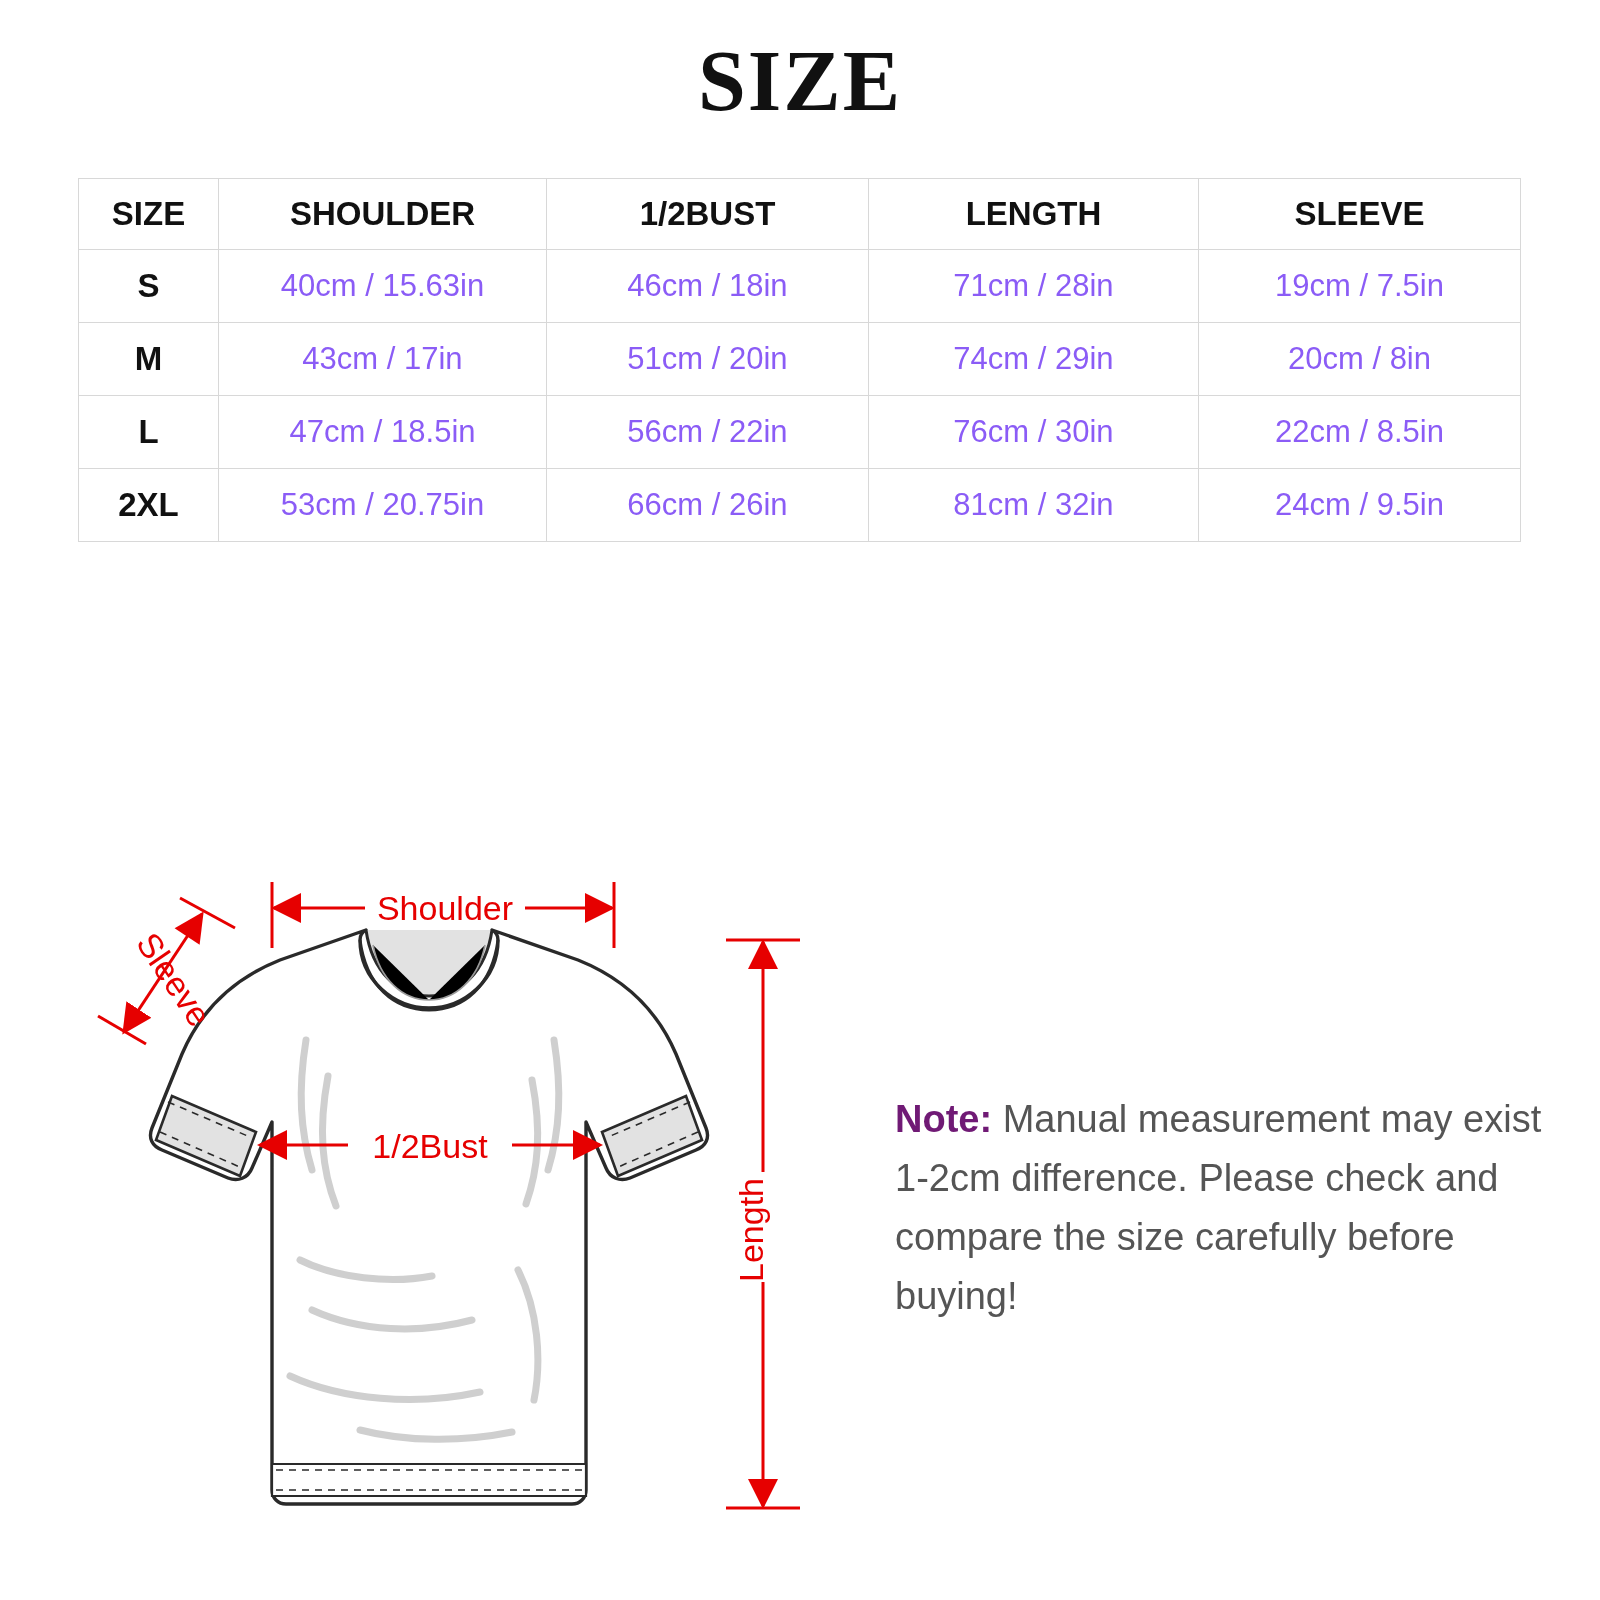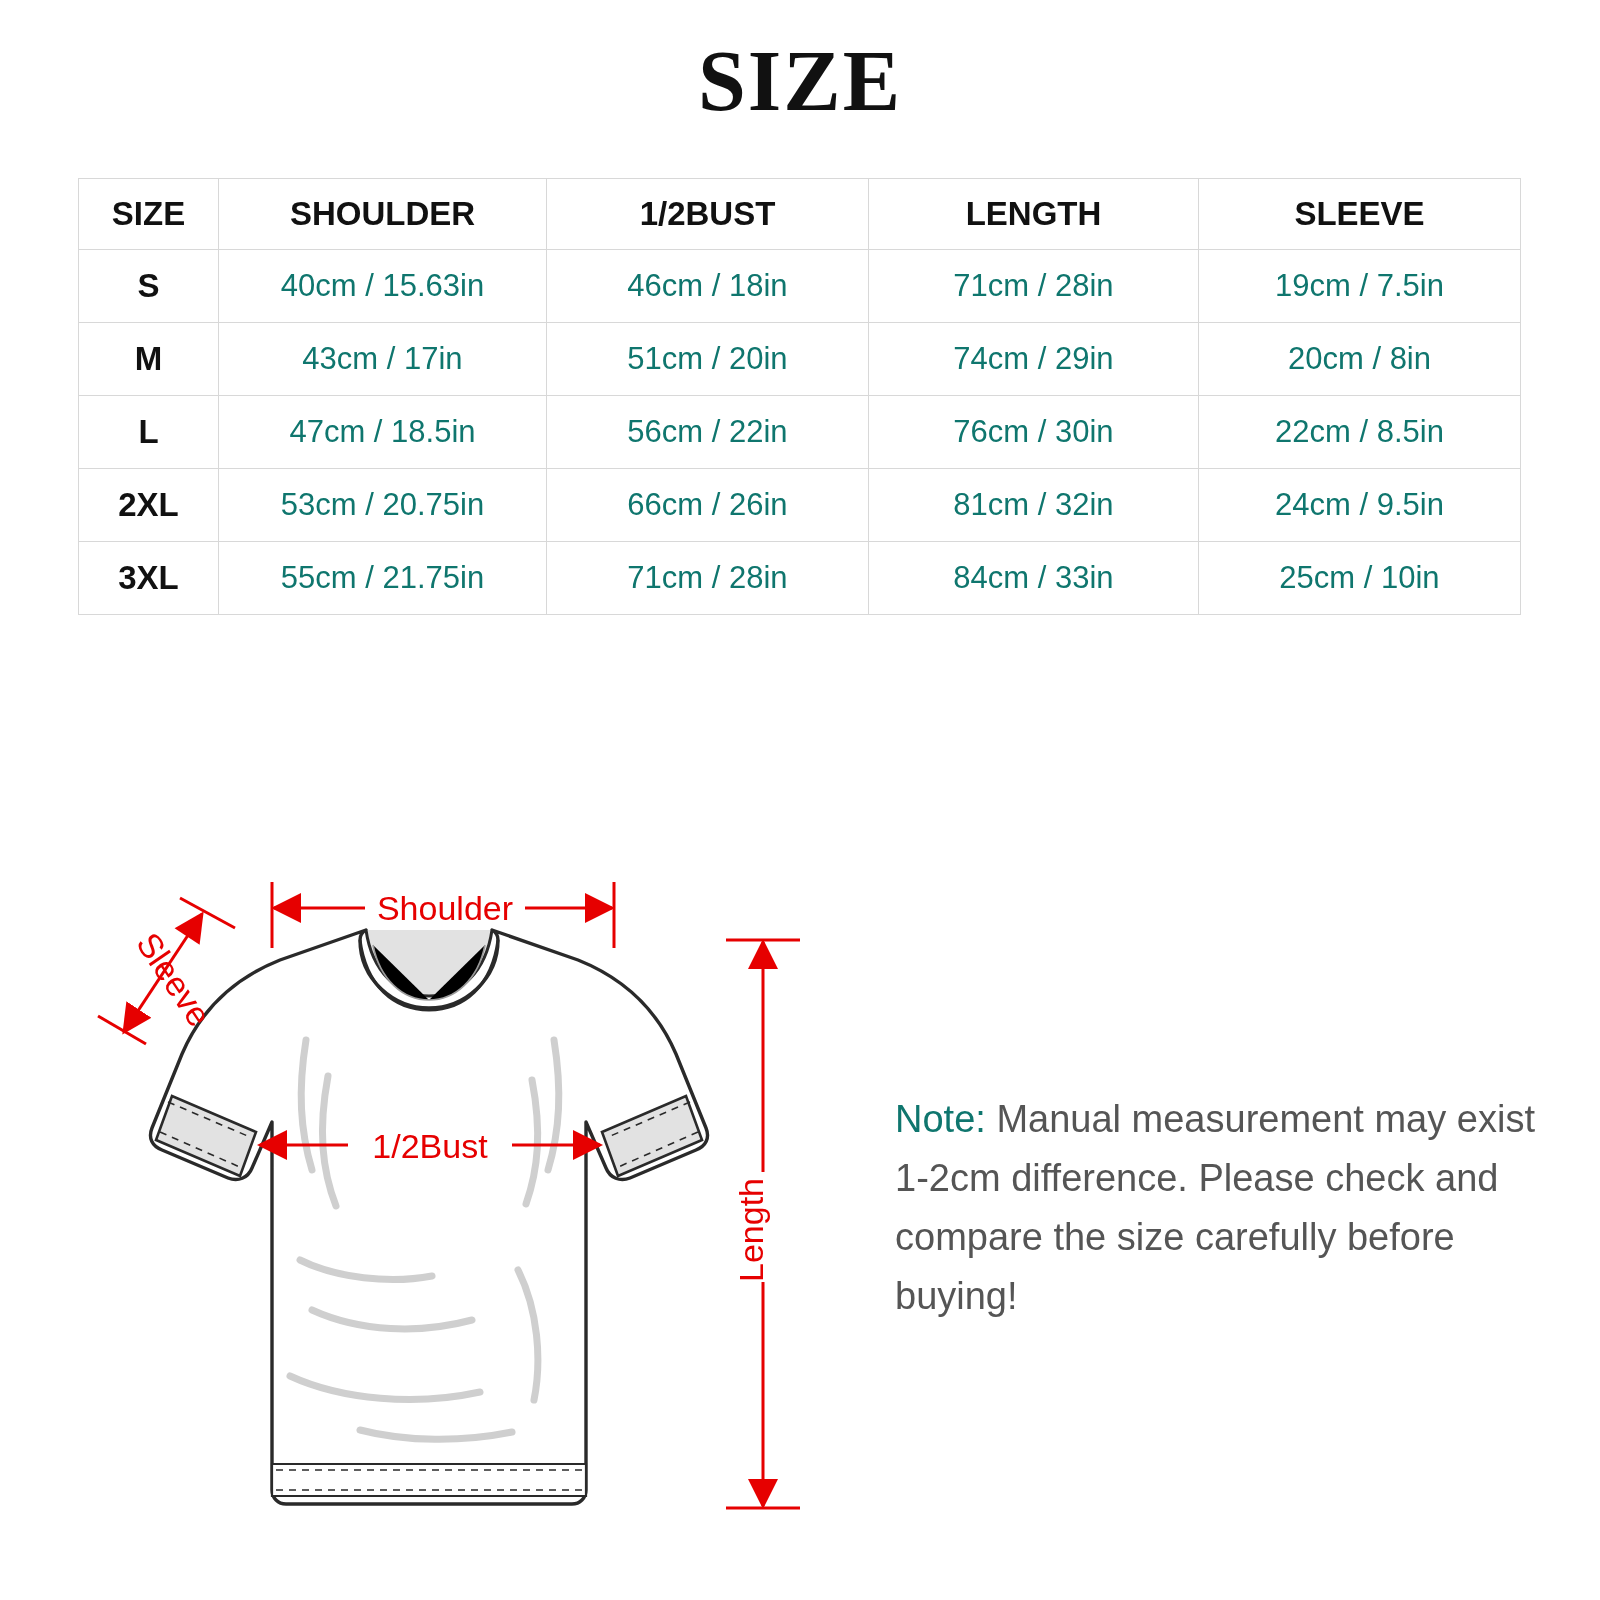"40cm / 15.63in" #size-table th, #size-table td { color: #0f766e -> #8b5cf6 }
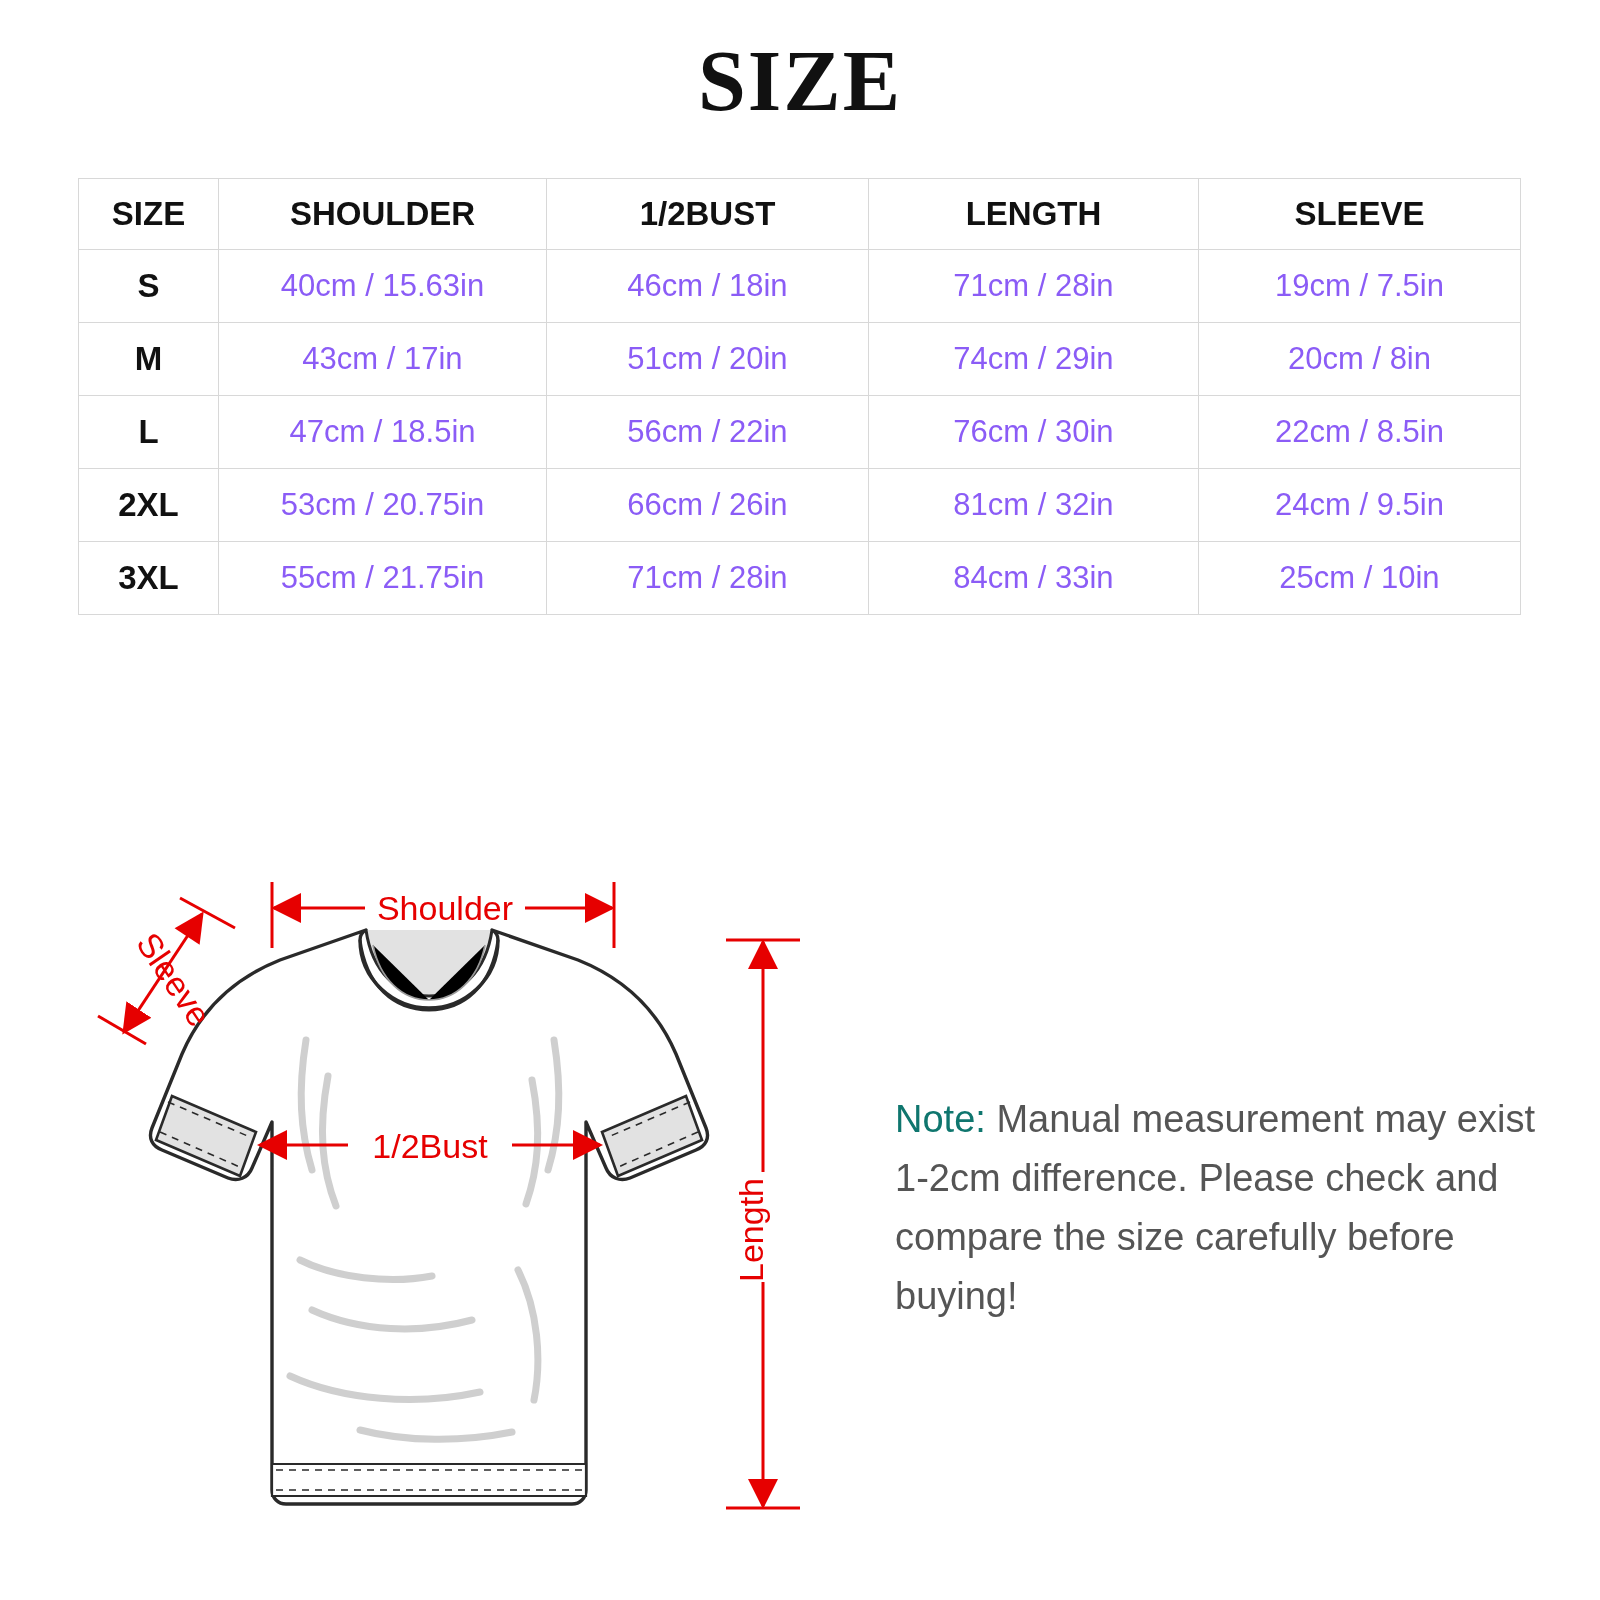"3XL" tr { html: <tr> <td>3XL</td> <td>55cm / 21.75in</td> <td>71cm / 28in</td> <td>84cm / 33in</td> <td>25cm / 10in</td> </tr> -> none }
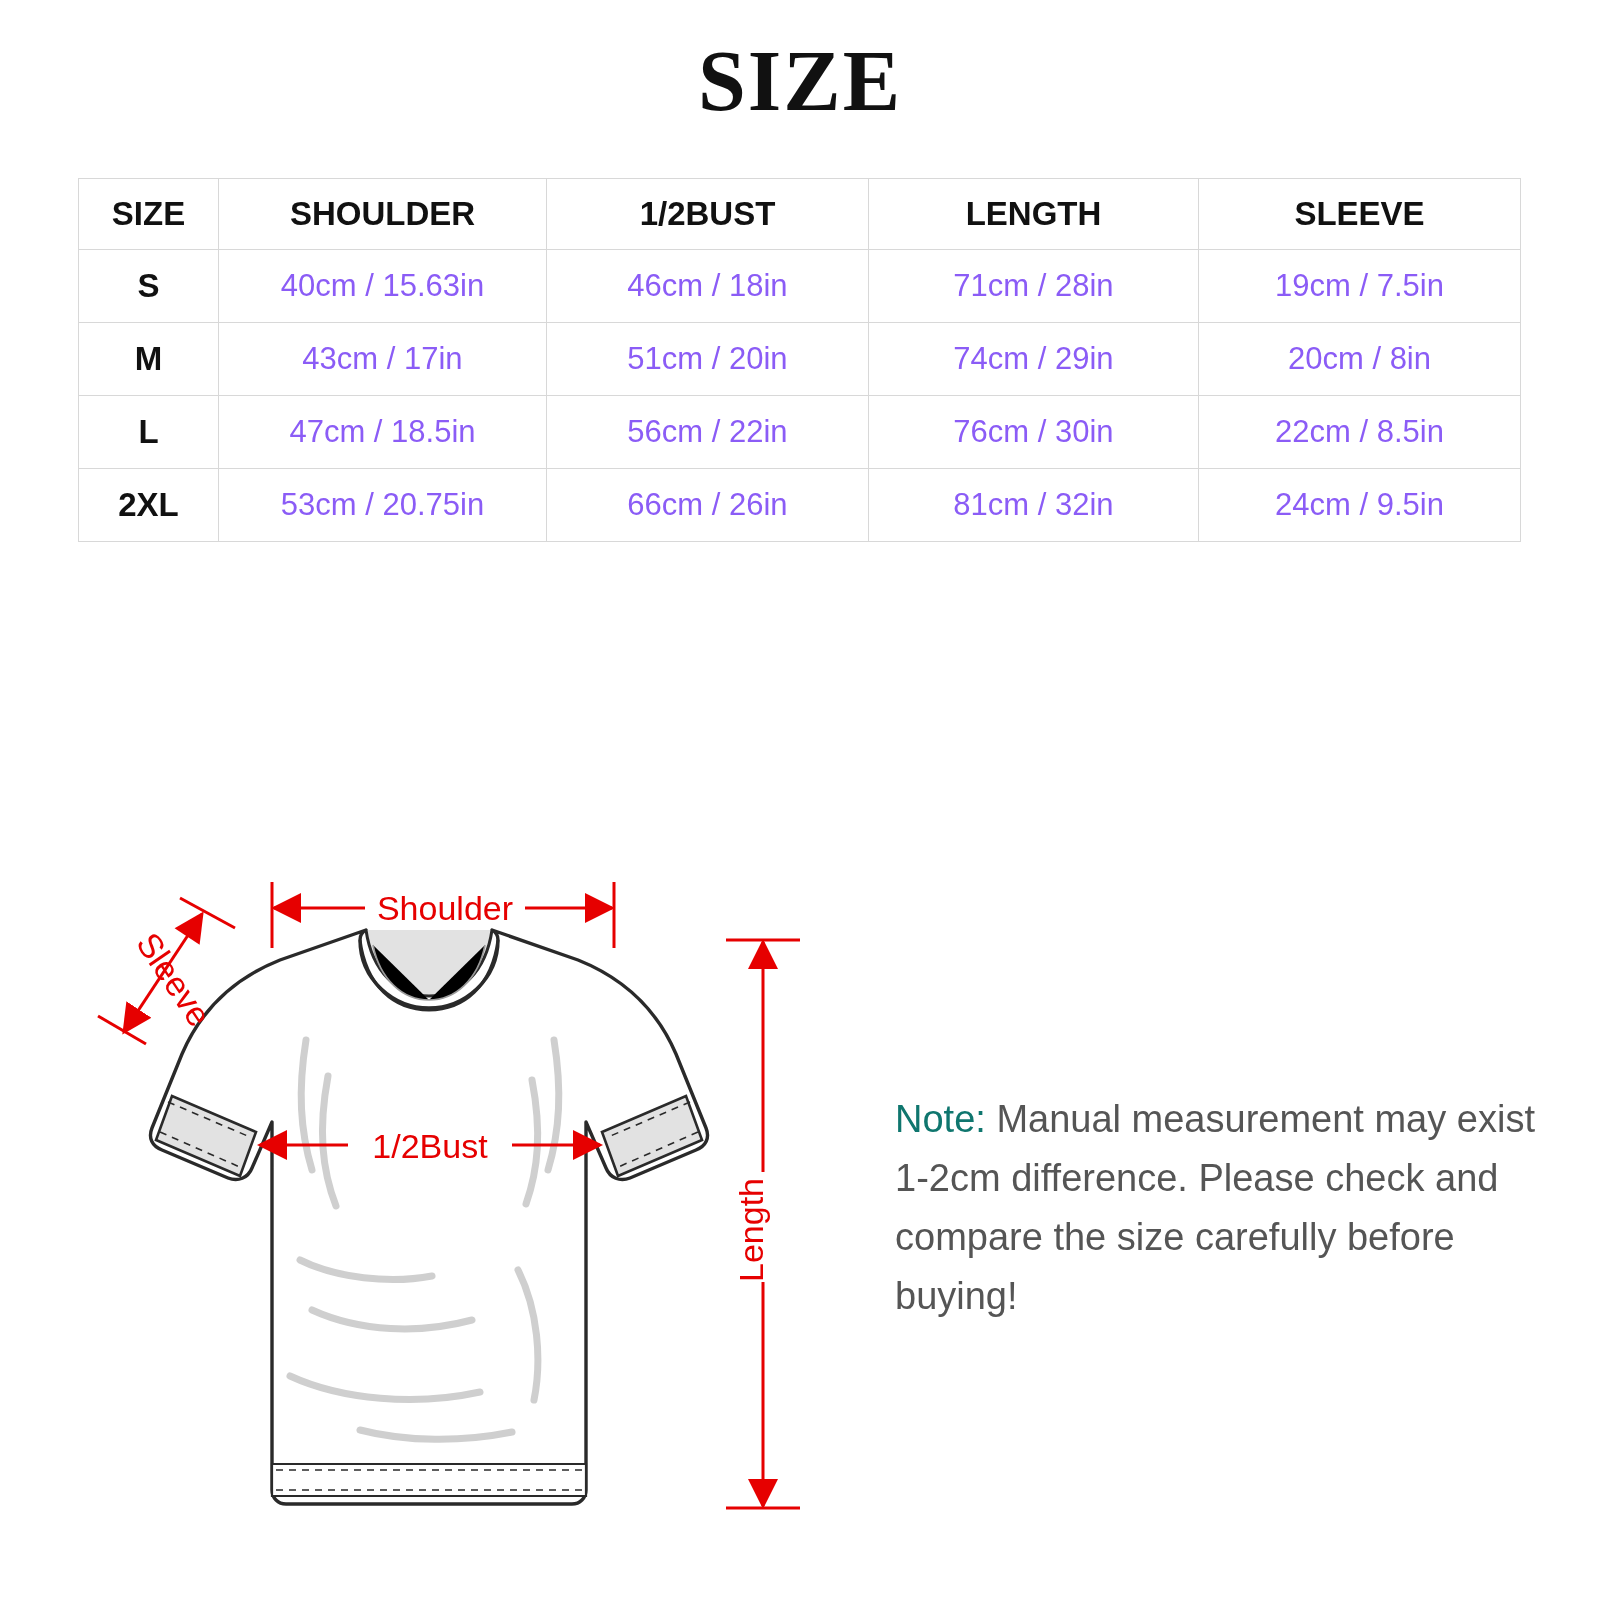"Note:" #note .note-label { color: #0f766e -> #701a75; font-weight: normal -> bold }
